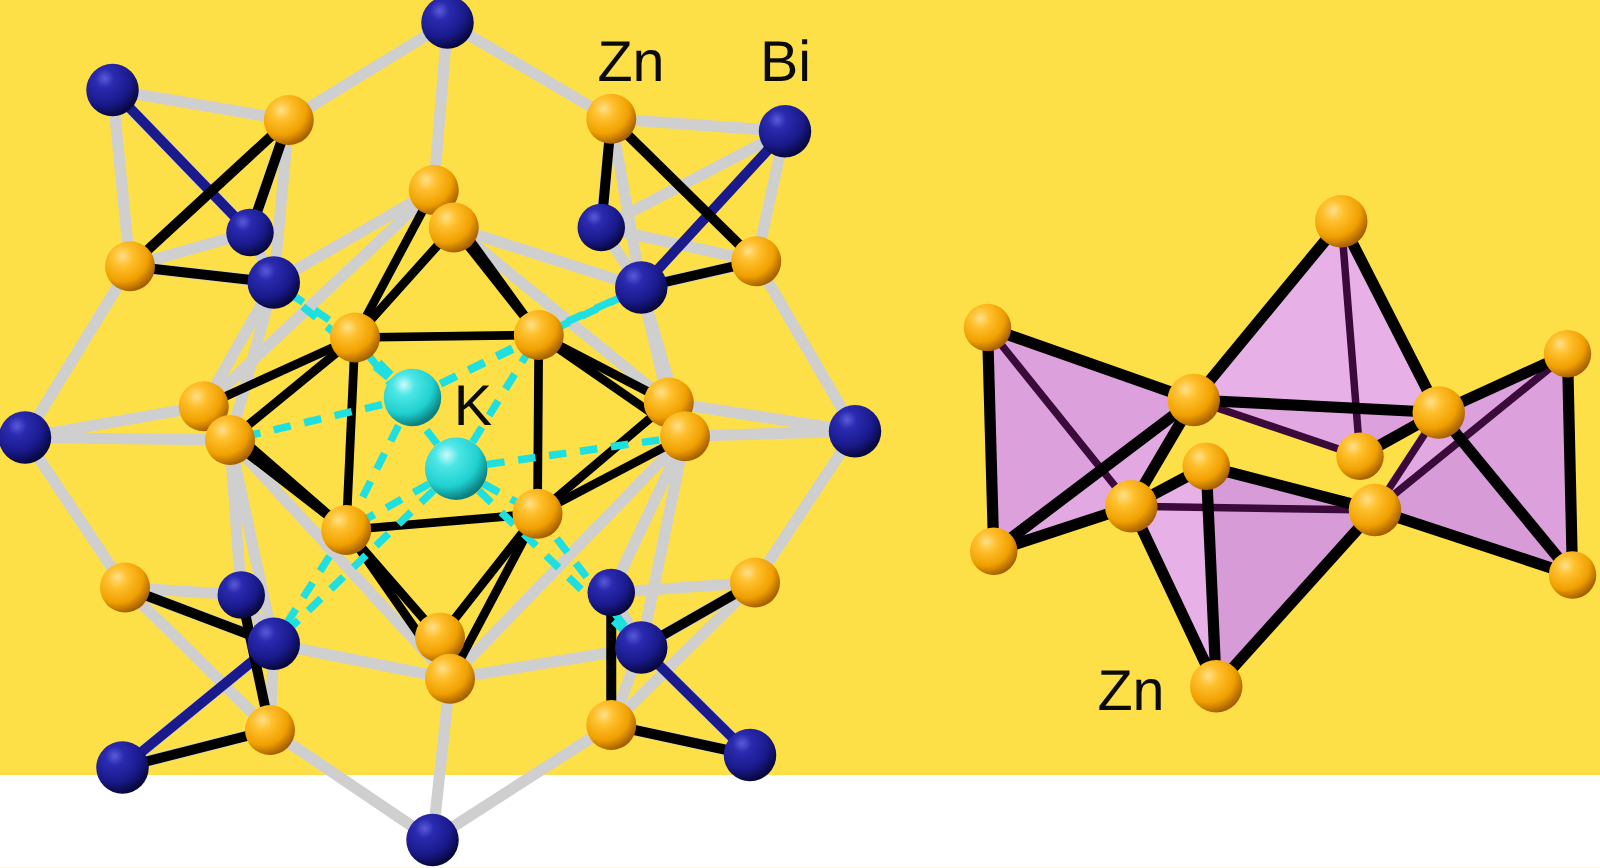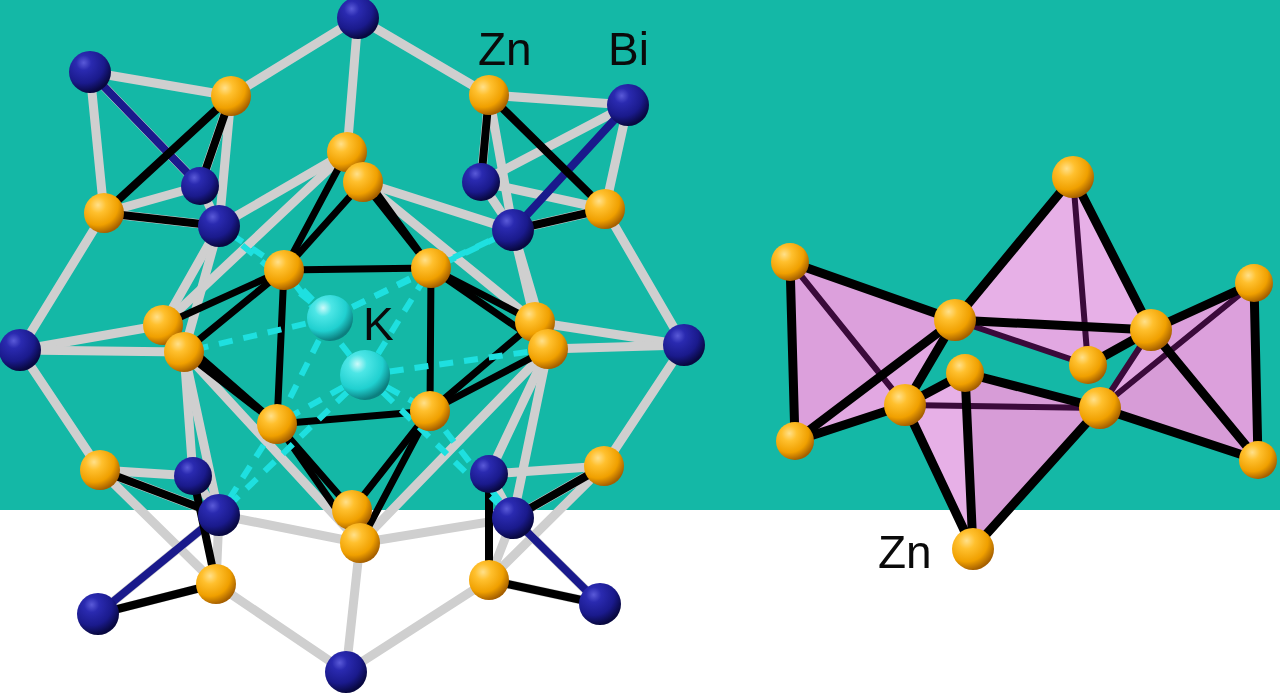"Zn" #stage { background: #14b8a6 -> #fde047; height: 510px -> 620px }
